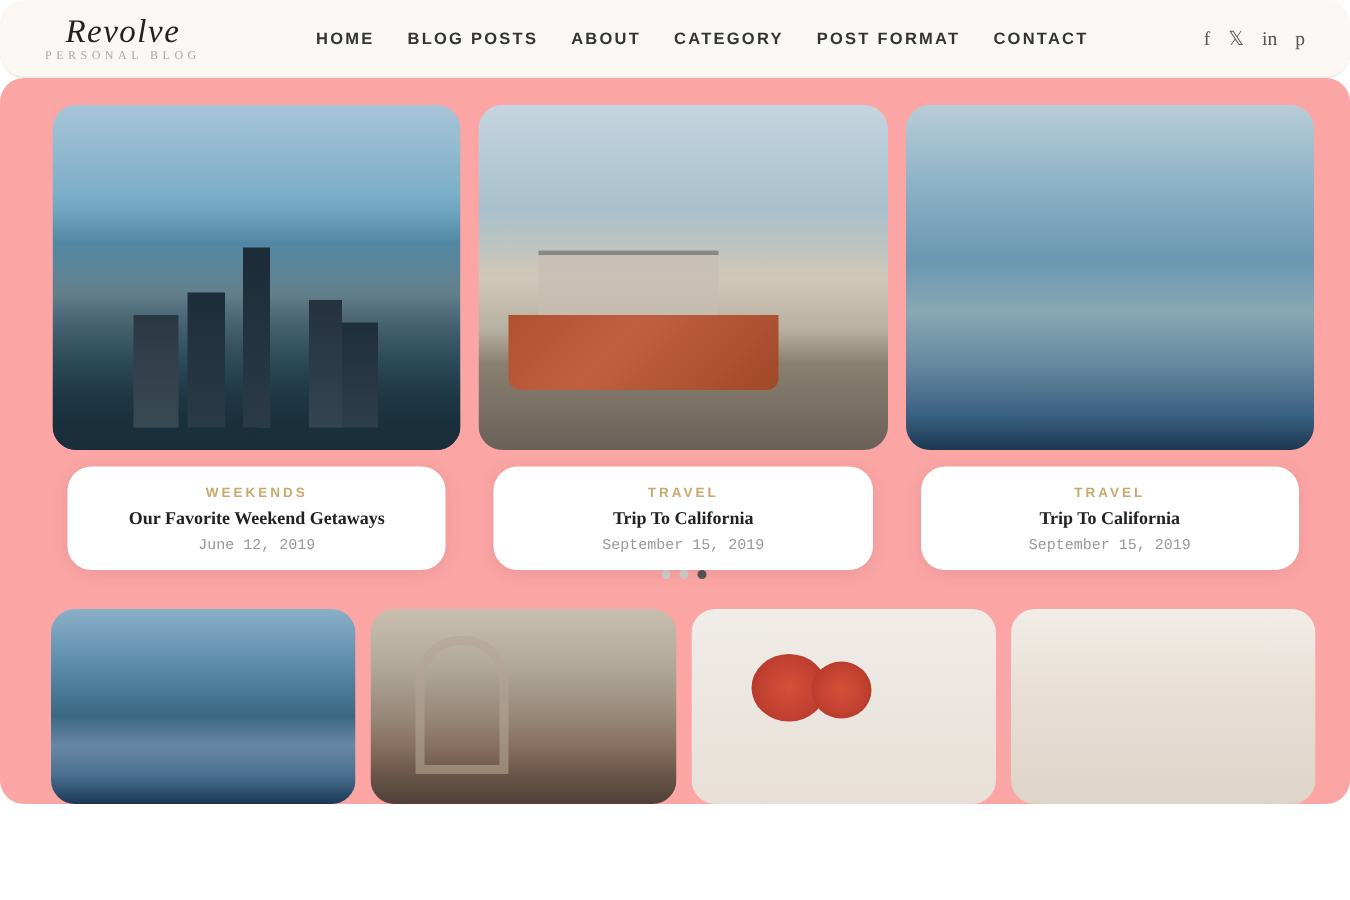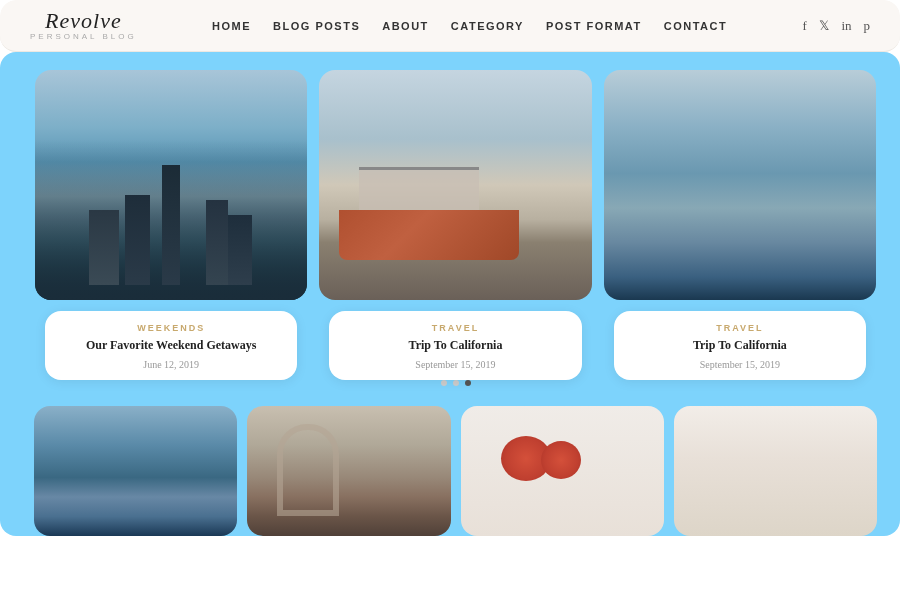"PERSONAL BLOG" .logo-sub { font-family: Liberation Sans, sans-serif -> Liberation Serif, serif }
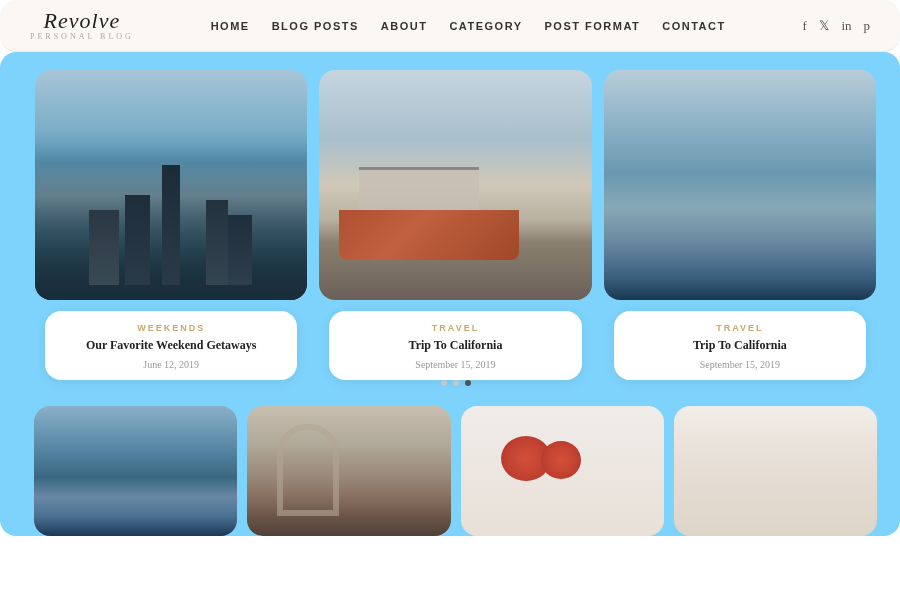"WEEKENDS" main { background: #7dd3fc -> #fca5a5 }
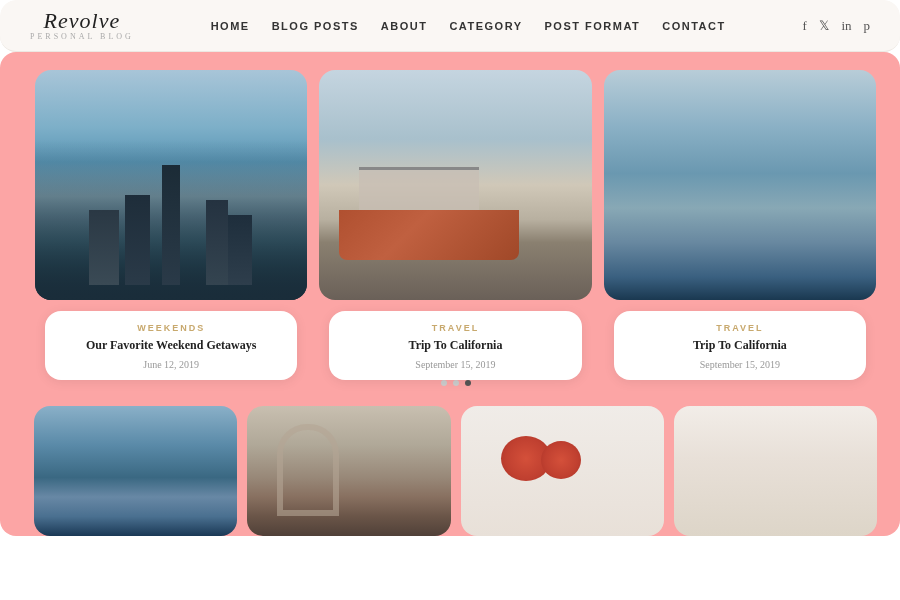"June 12, 2019" .card-date { font-family: Liberation Serif, serif -> Liberation Mono, monospace }
